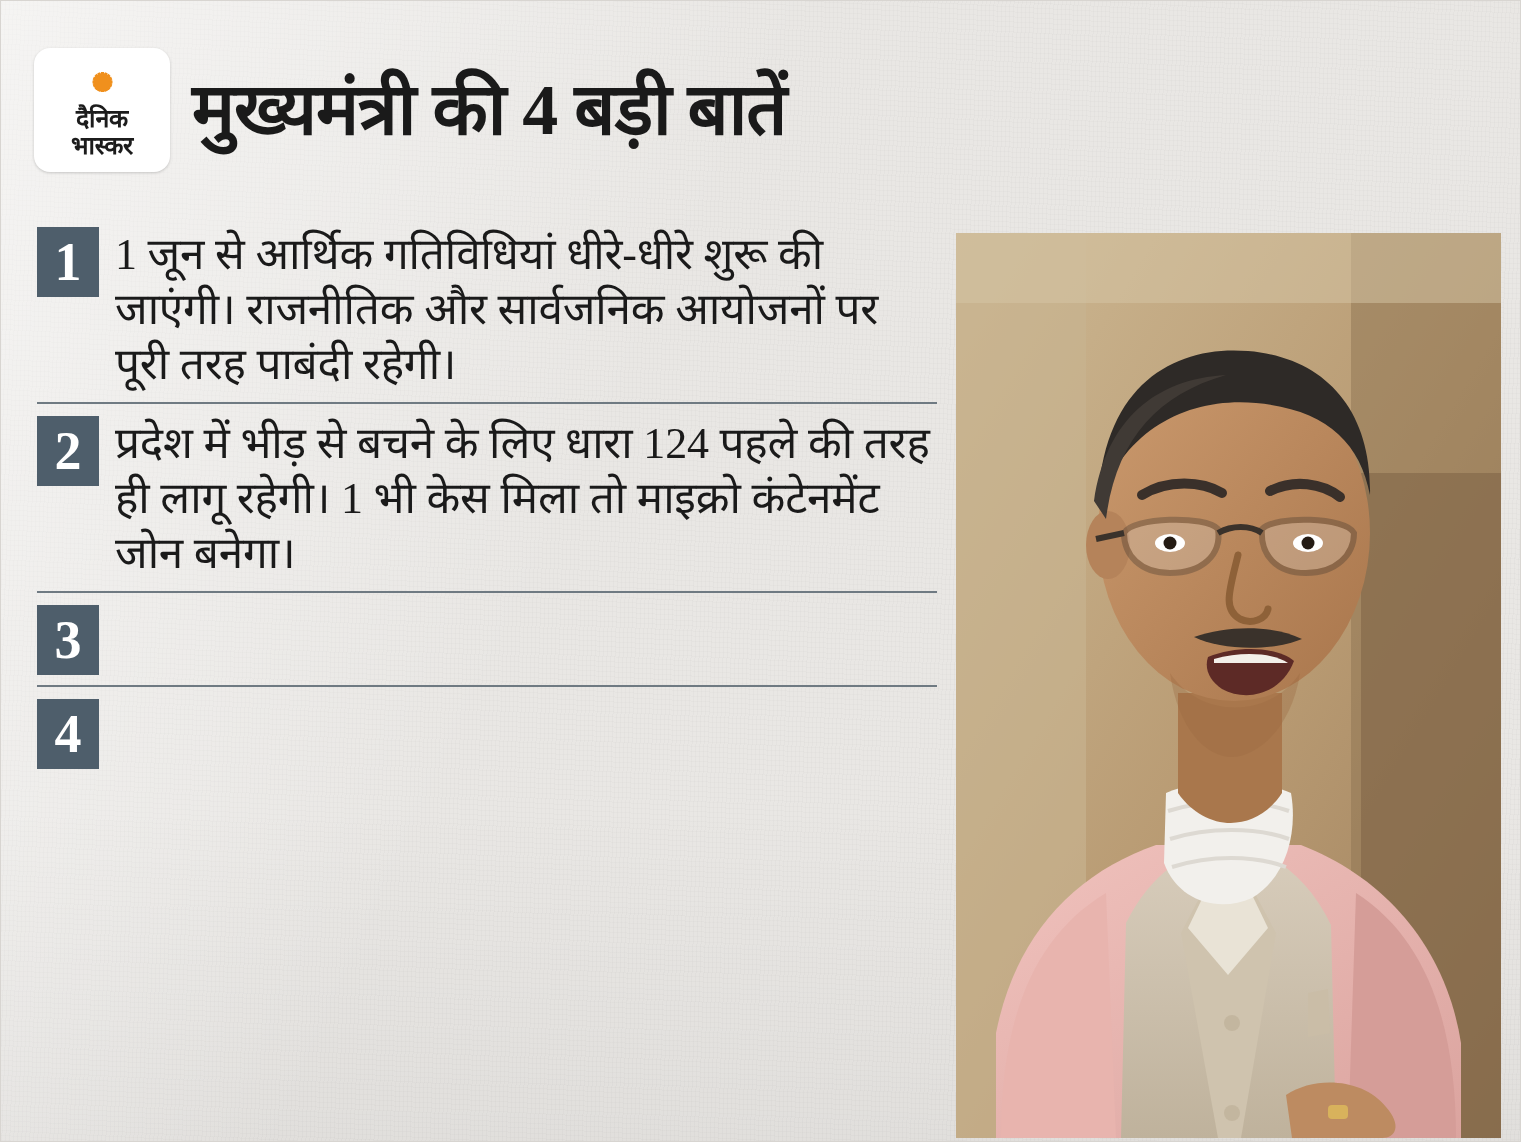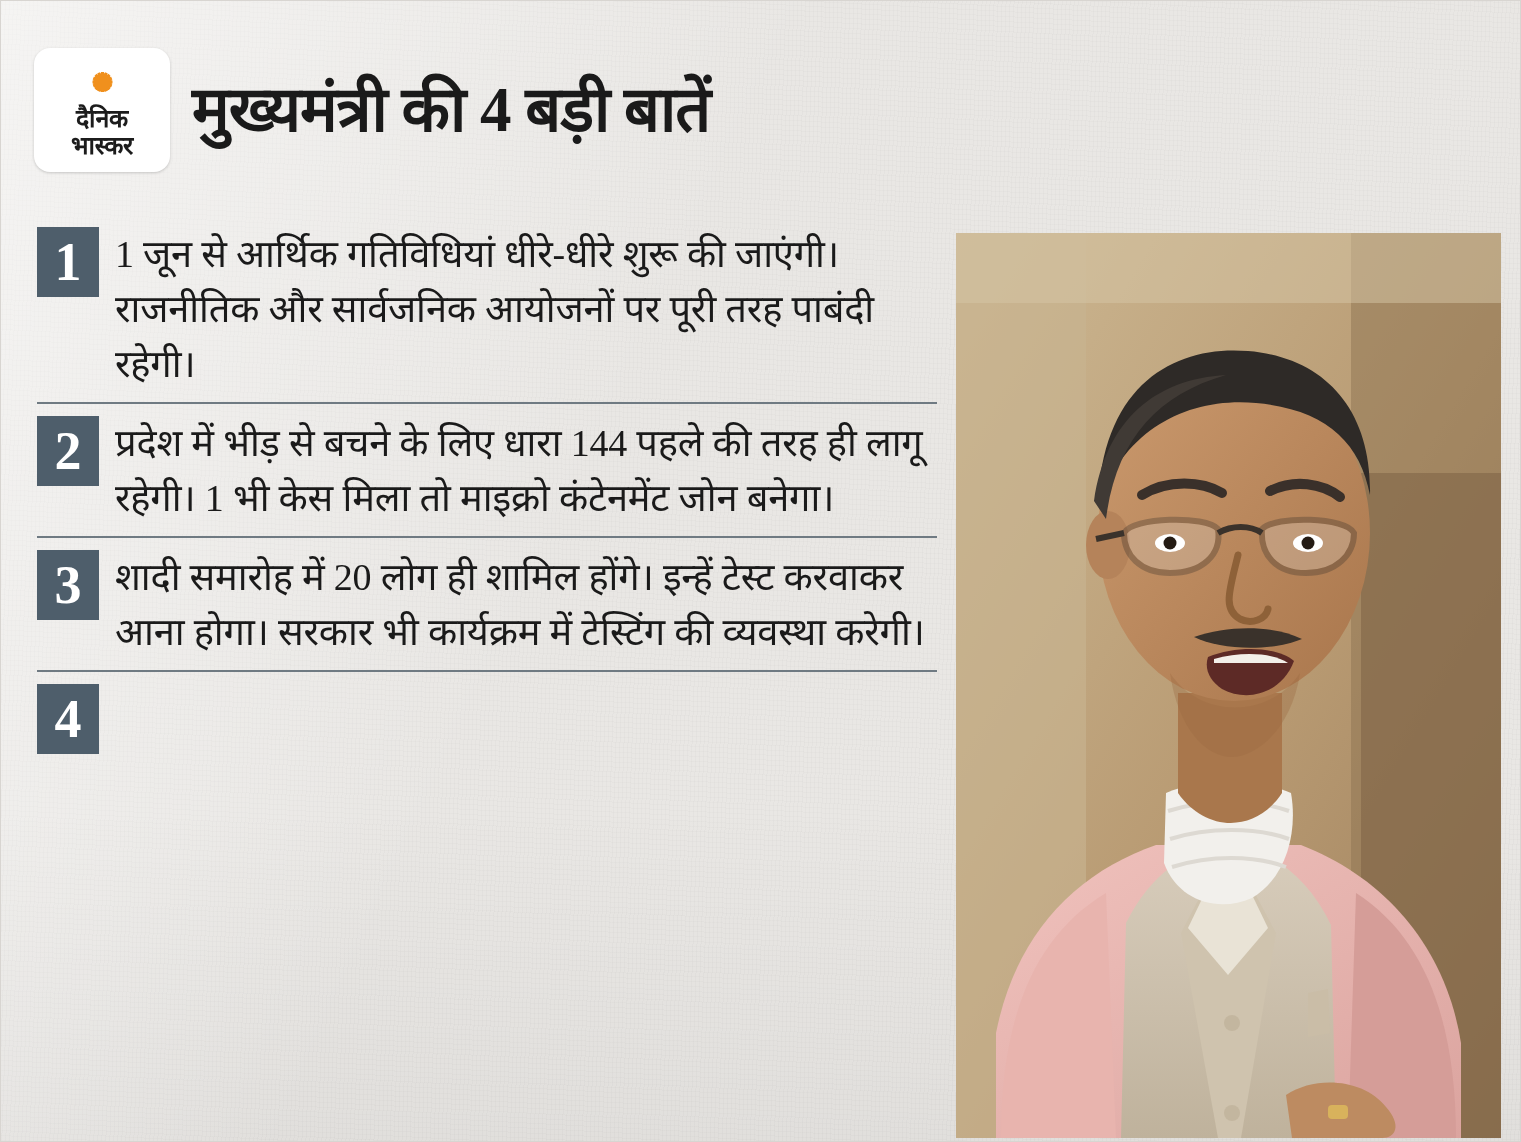"मुख्यमंत्री की 4 बड़ी बातें" .headline { font-size: 63px -> 72px }
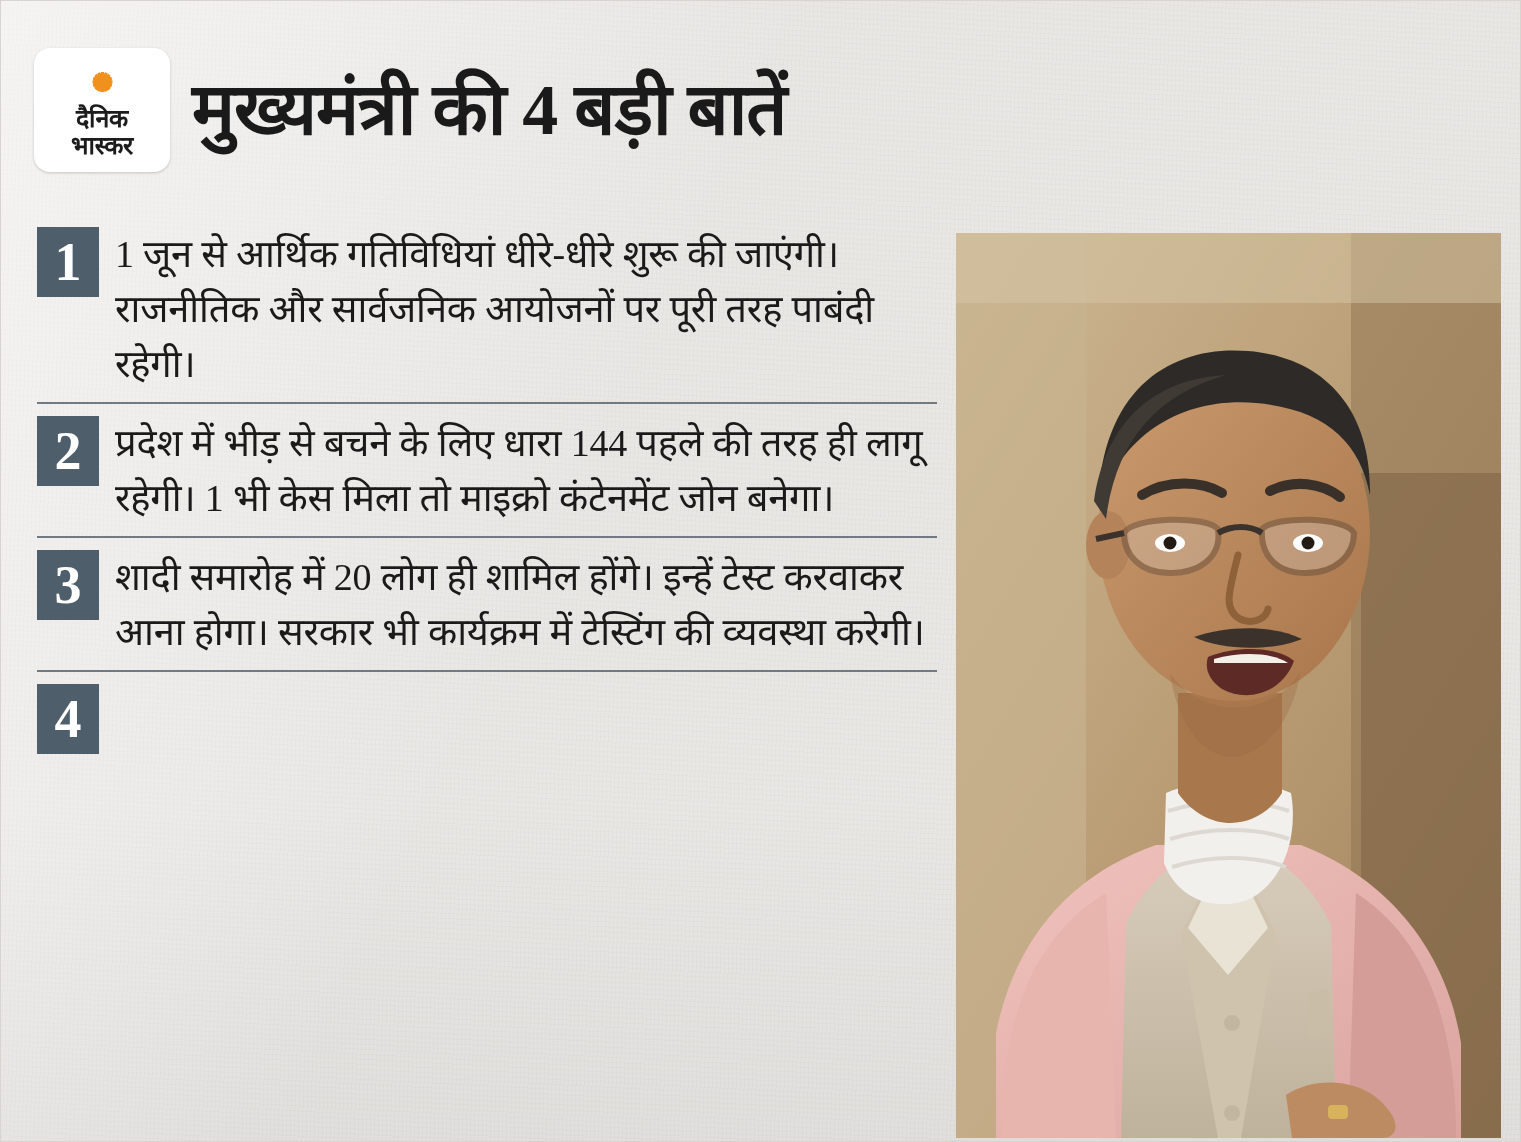"1 जून से आर्थिक गतिविधियां" .ptext { font-size: 38px -> 44px }
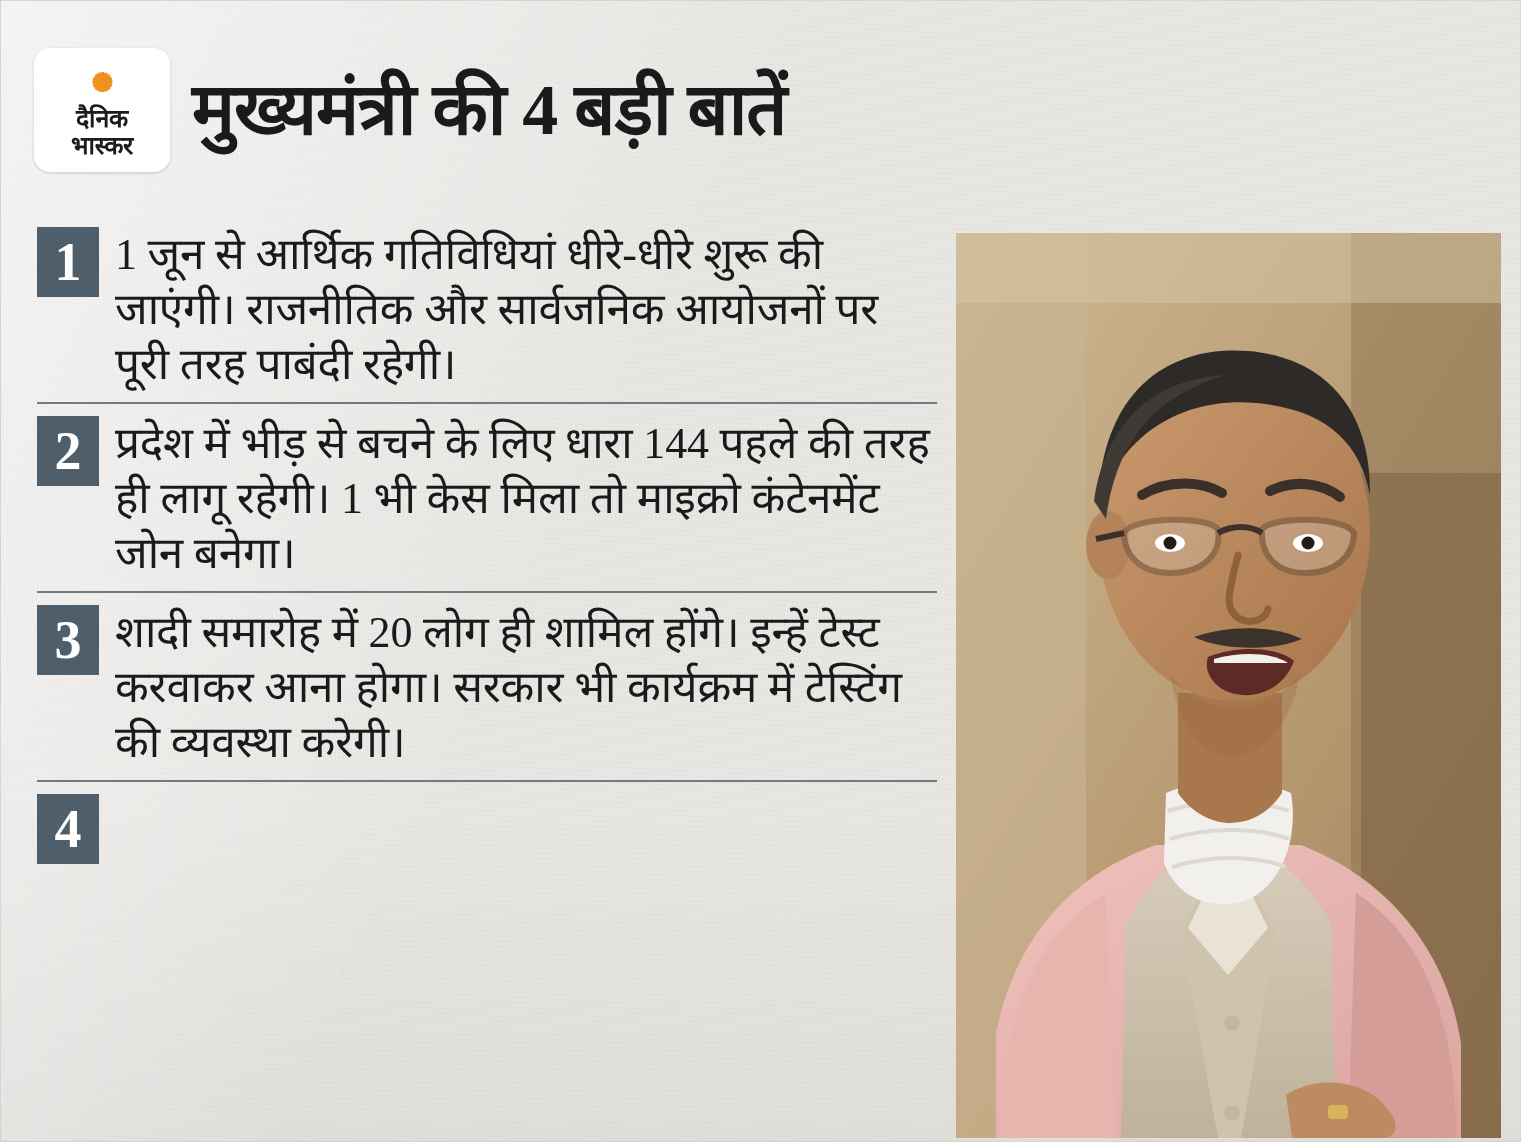"प्रदेश में भीड़ से बचने" div.ptext { text: 144 -> 124 }
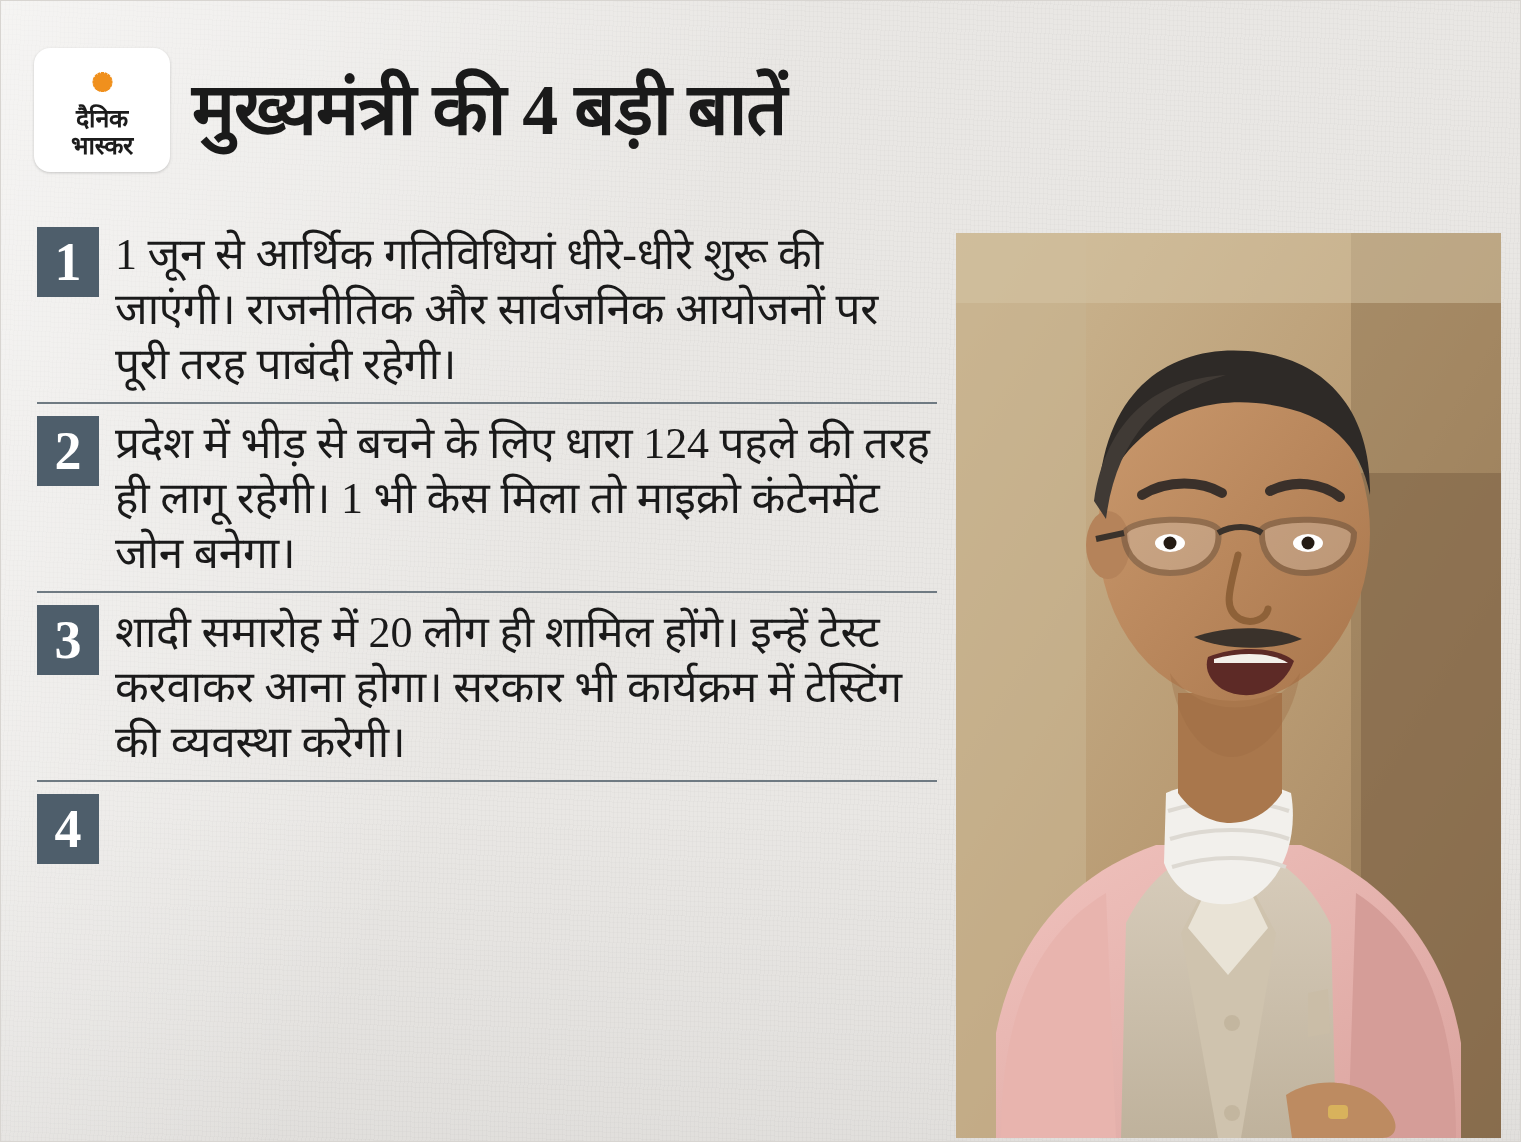"शादी समारोह में 20 लोग" div.ptext { html: <div>शादी समारोह में 20 लोग ही शामिल होंगे। इन्हें टेस्ट करवाकर आना होगा। सरकार भी कार्यक्रम में टेस्टिंग की व्यवस्था करेगी।</div> -> none }
